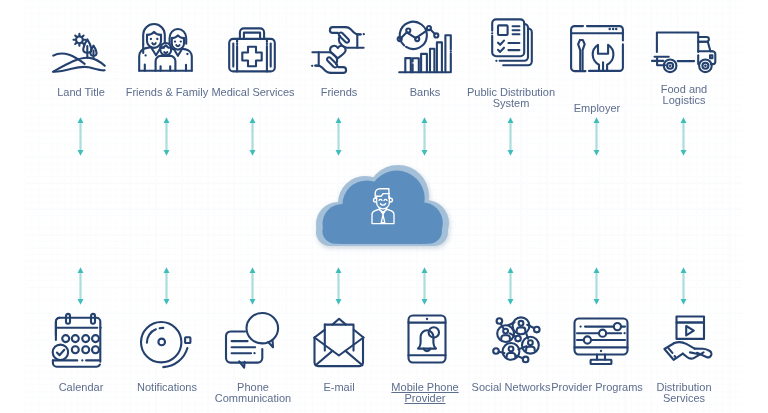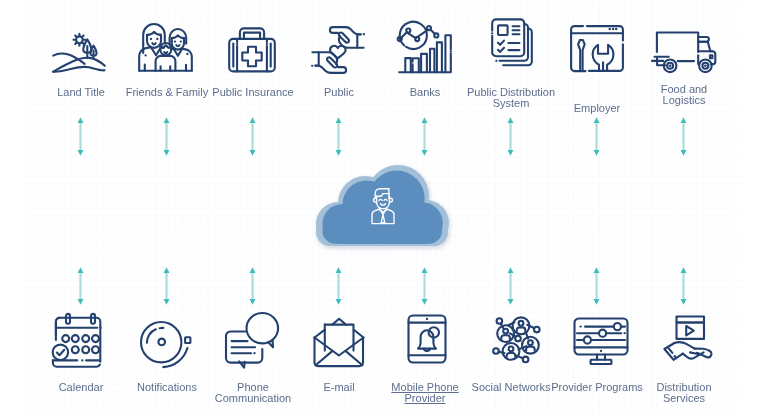"Public Insurance" div.label { text: Public Insurance -> Medical Services }
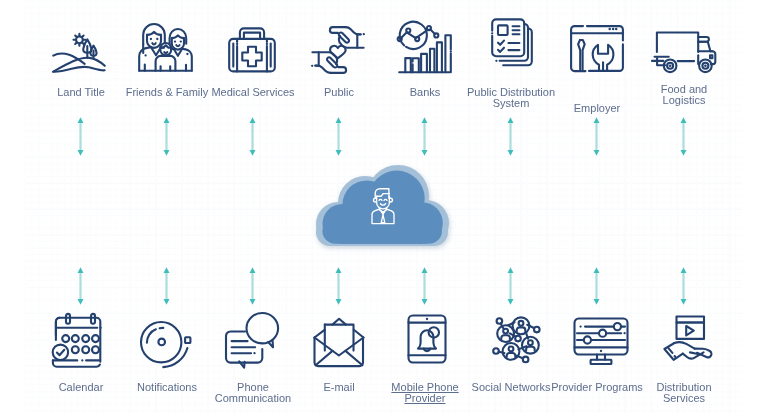"Public" div.label { text: Public -> Friends }
